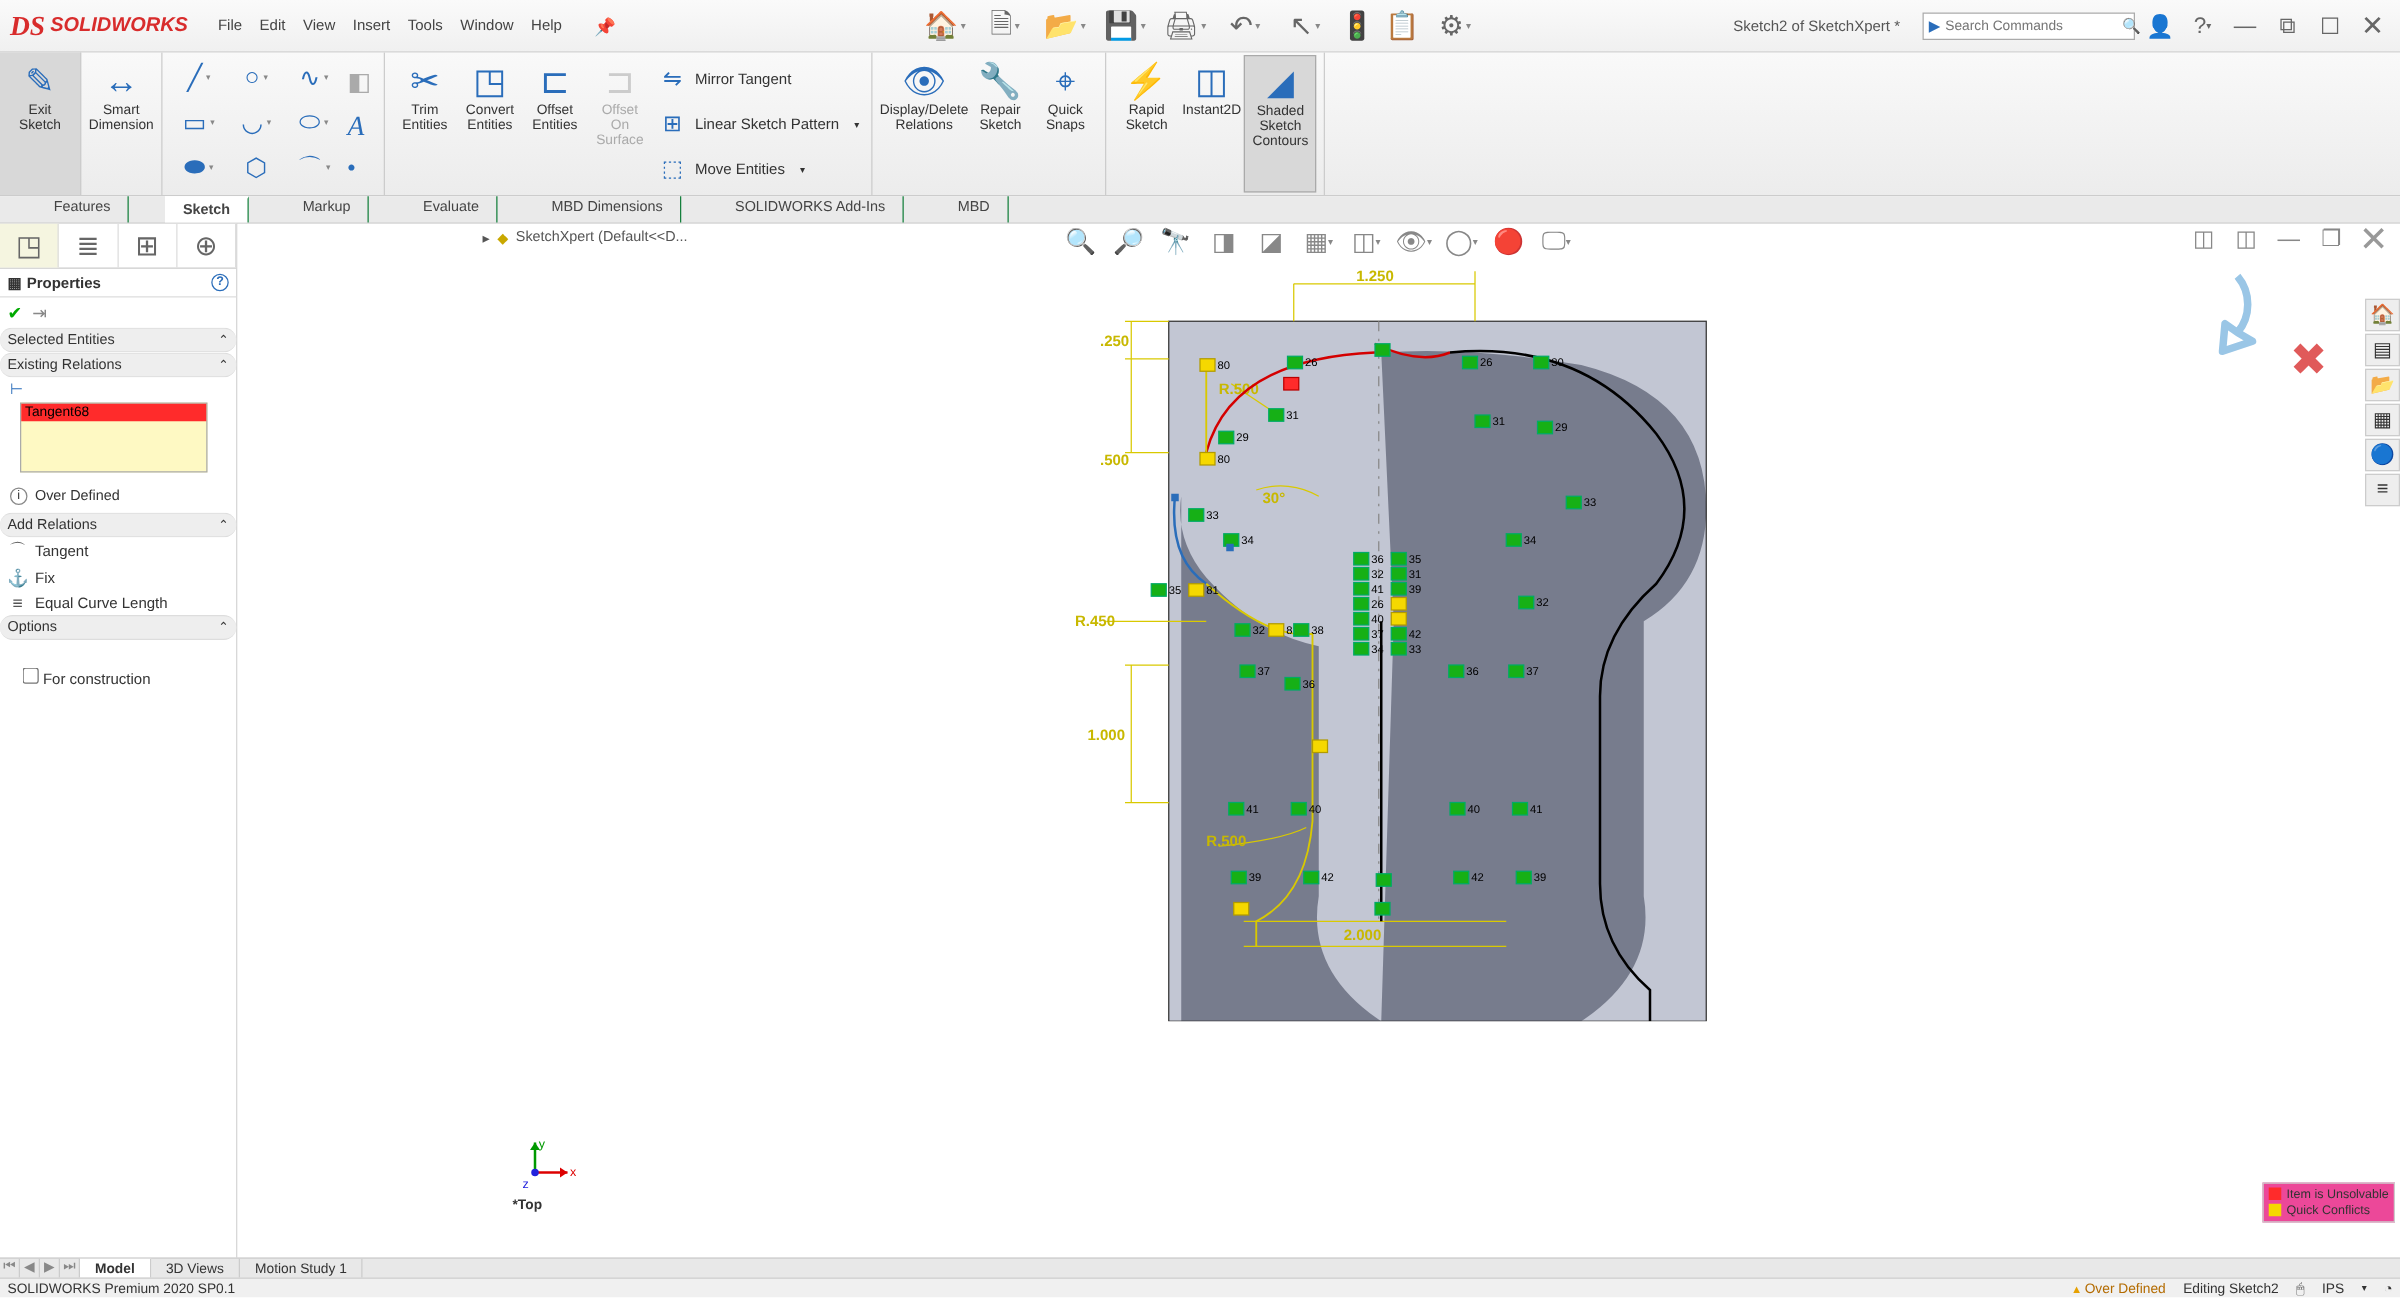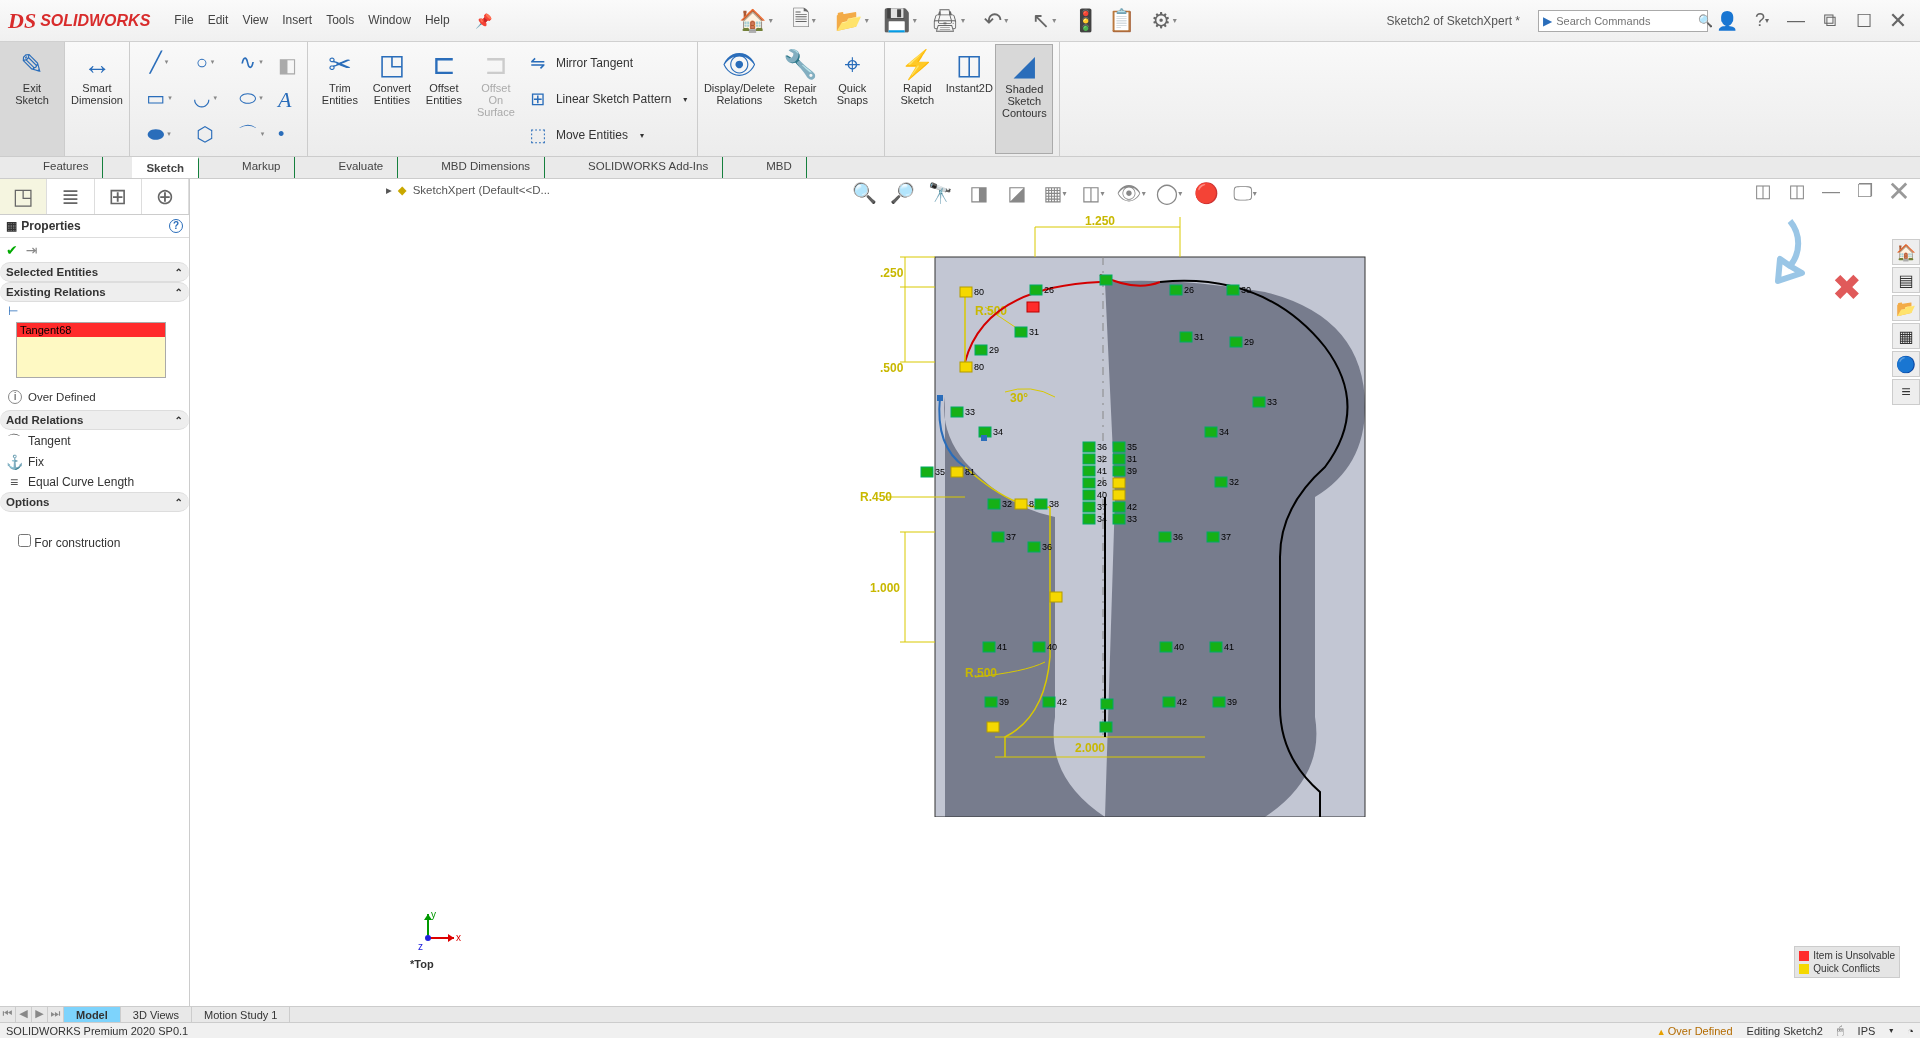"Selected Entities" .section-head { font-weight: bold -> normal }
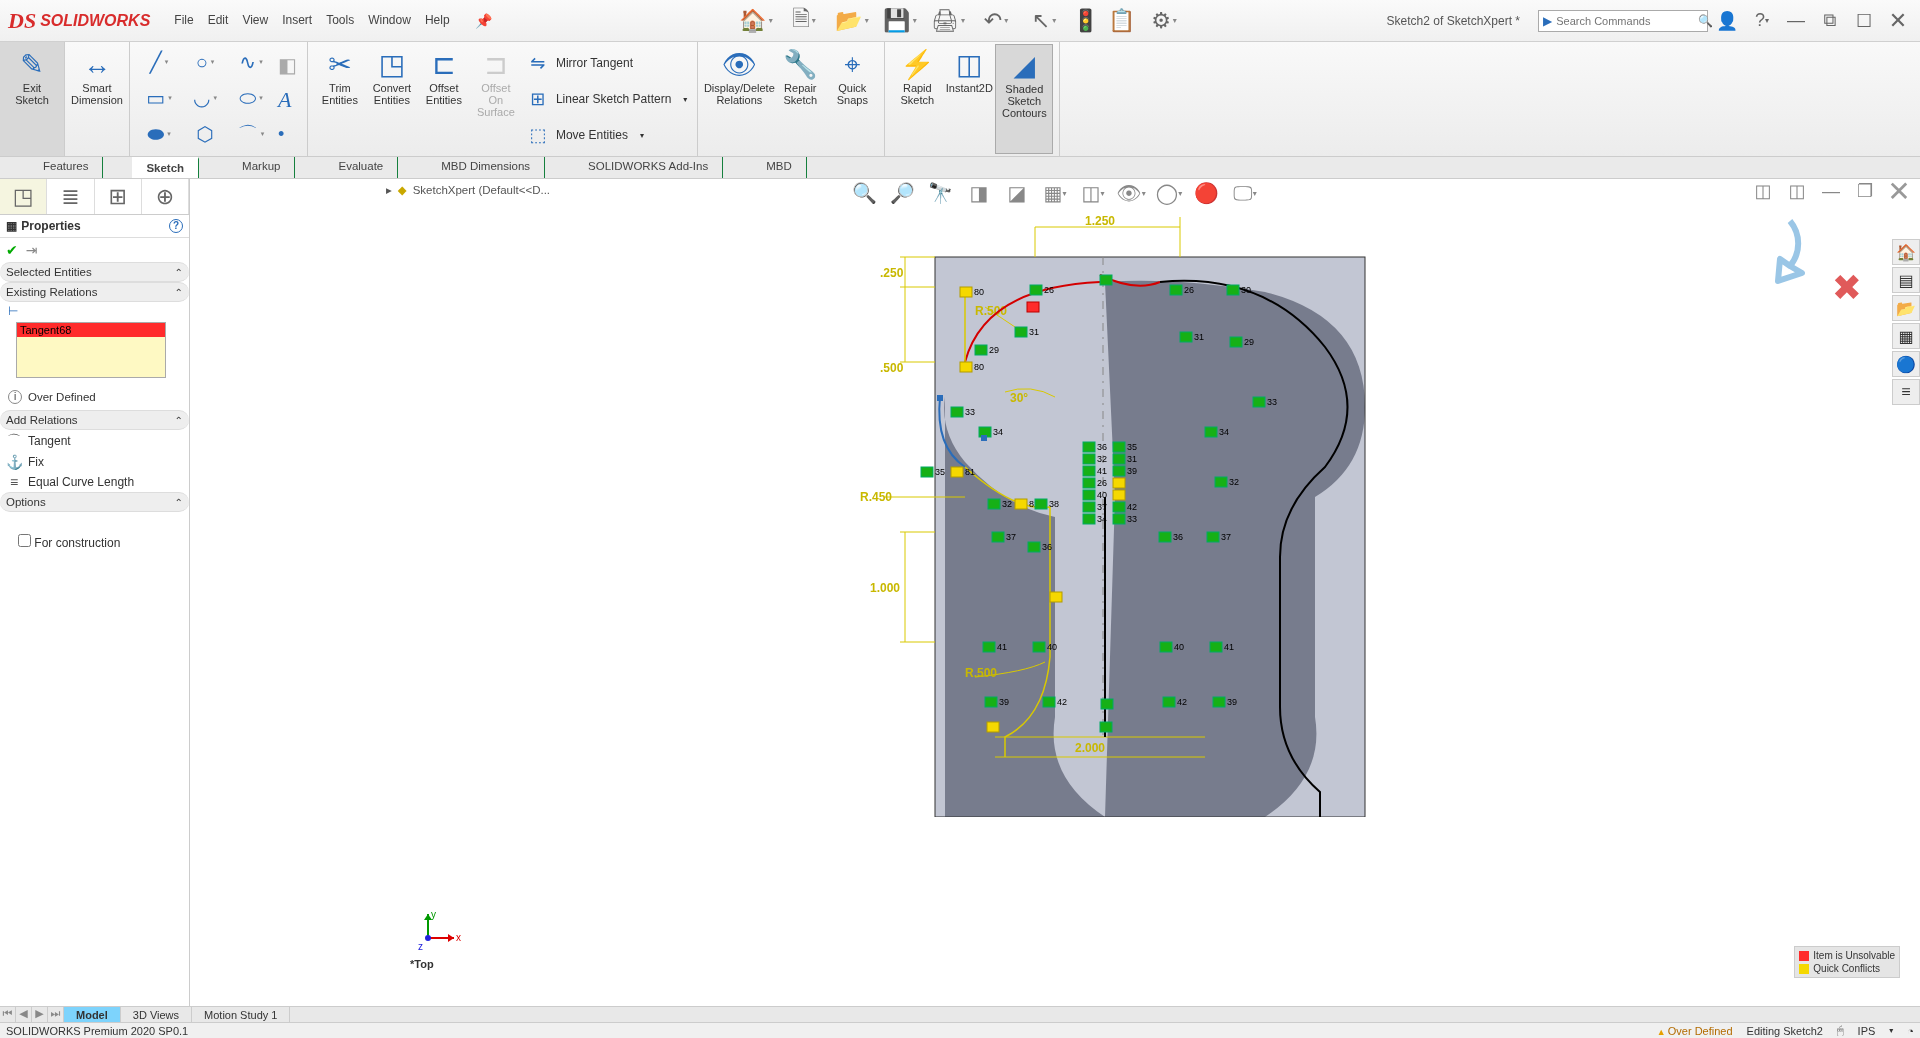"Item is Unsolvable" .legend { background: #e5e5e5 -> #ec4899; right: 20px -> 4px }
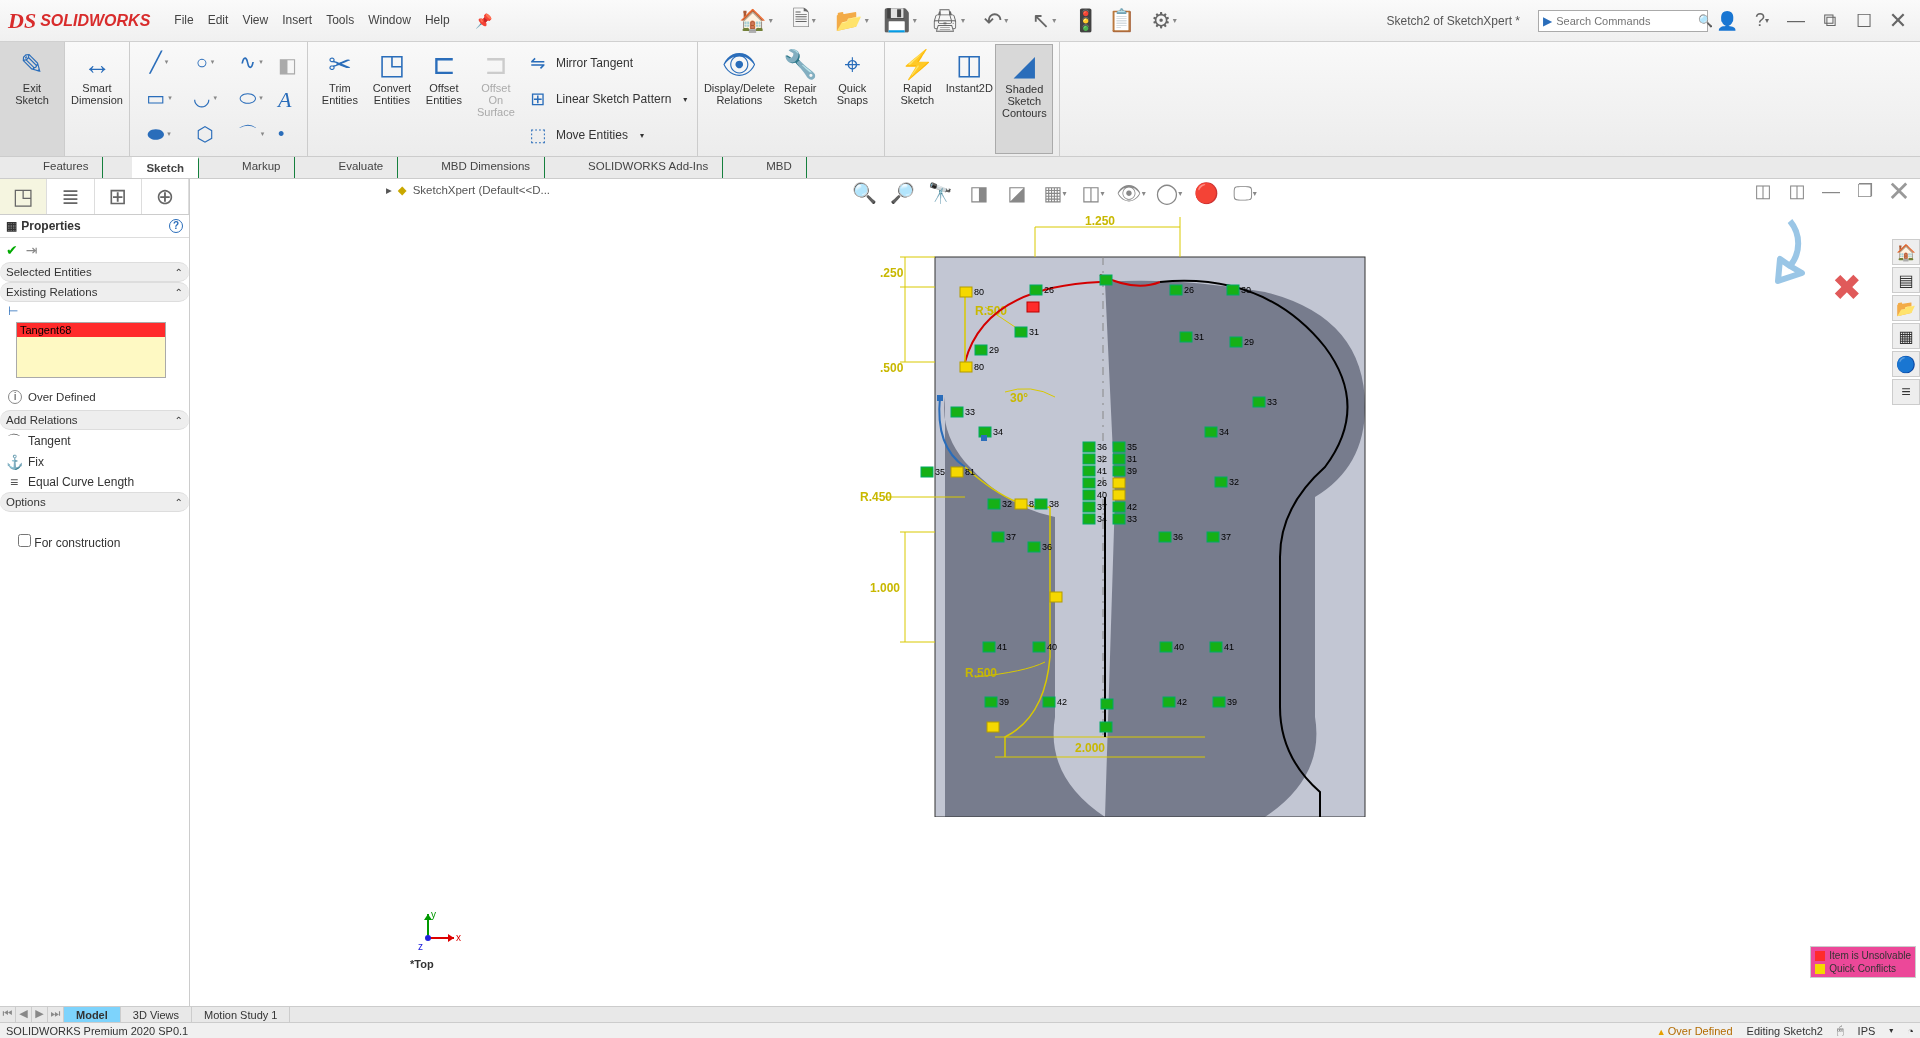"Model" .btab.active { background: #7dd3fc -> #ffffff }
